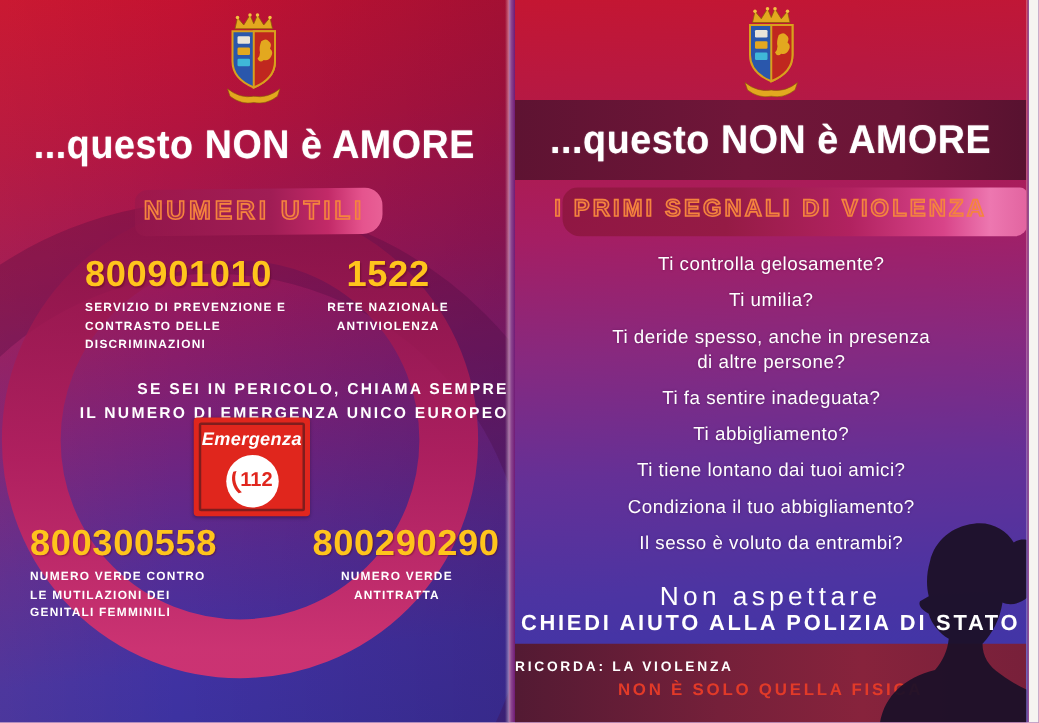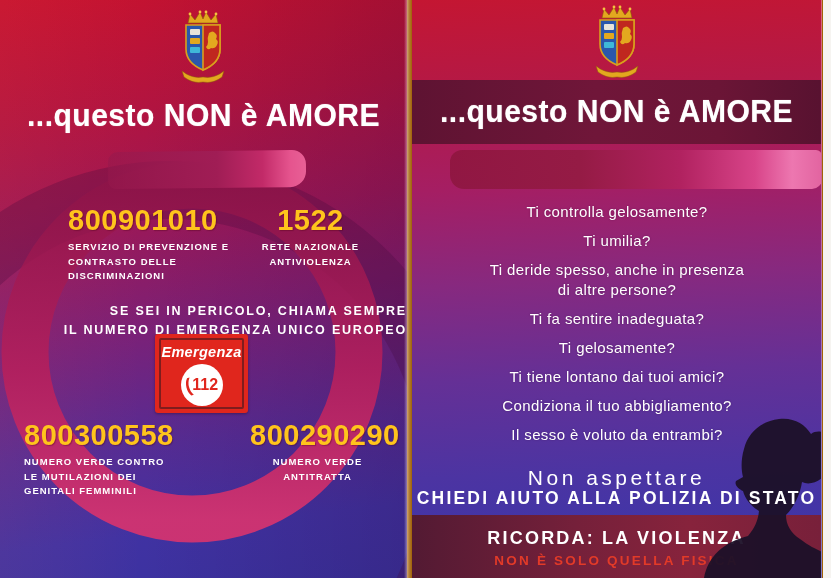"...questo NON è AMORE" #canvas { background: #a16207 -> #701a75 }
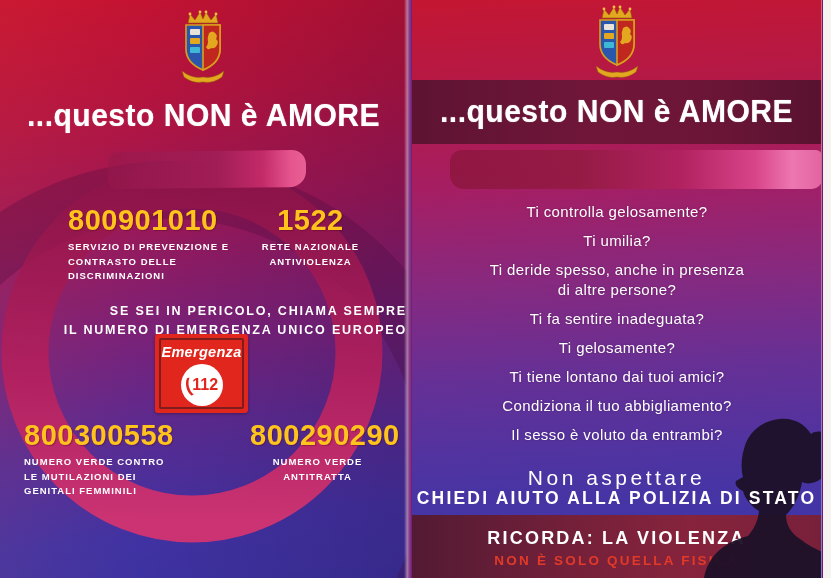"NUMERI UTILI" div.outline-header { html: none -> <div>NUMERI UTILI</div> }
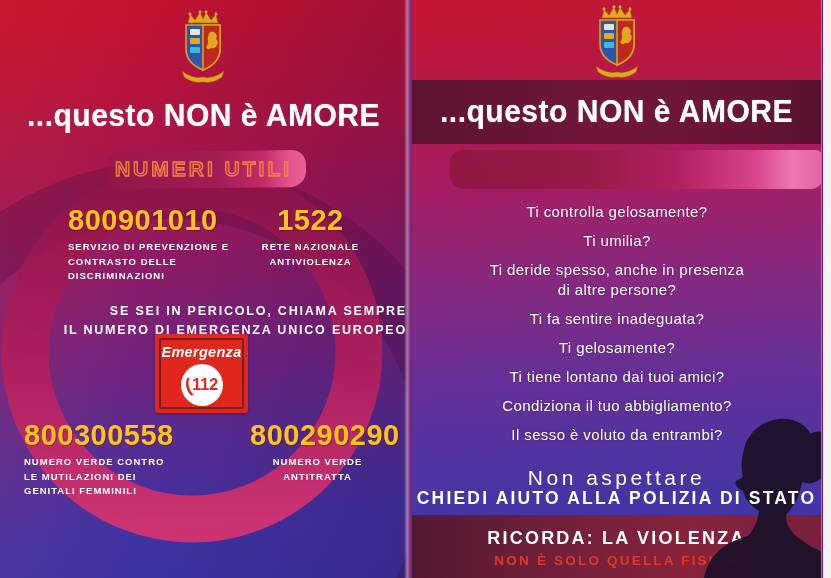"I PRIMI SEGNALI DI VIOLENZA" div.outline-header { html: none -> <div>I PRIMI SEGNALI DI VIOLENZA</div> }
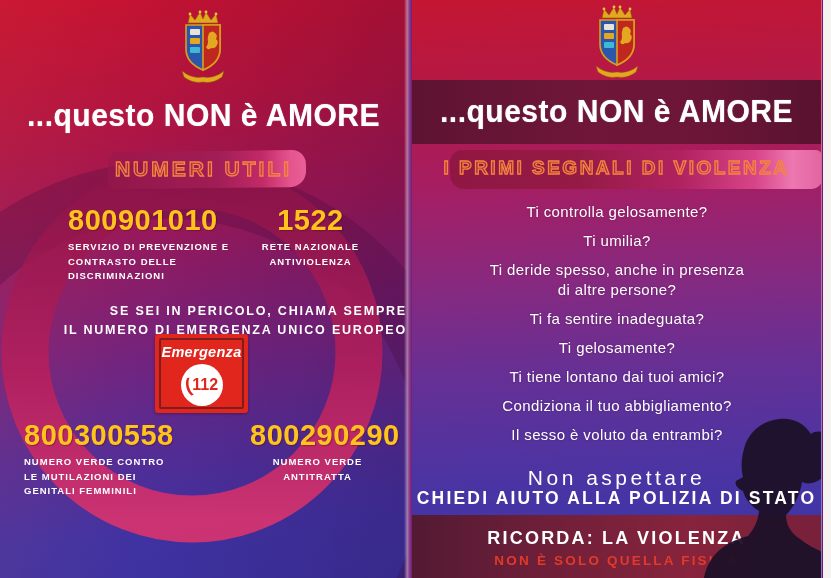"Ti gelosamente?" div.warning-sign { text: gelosamente -> abbigliamento }
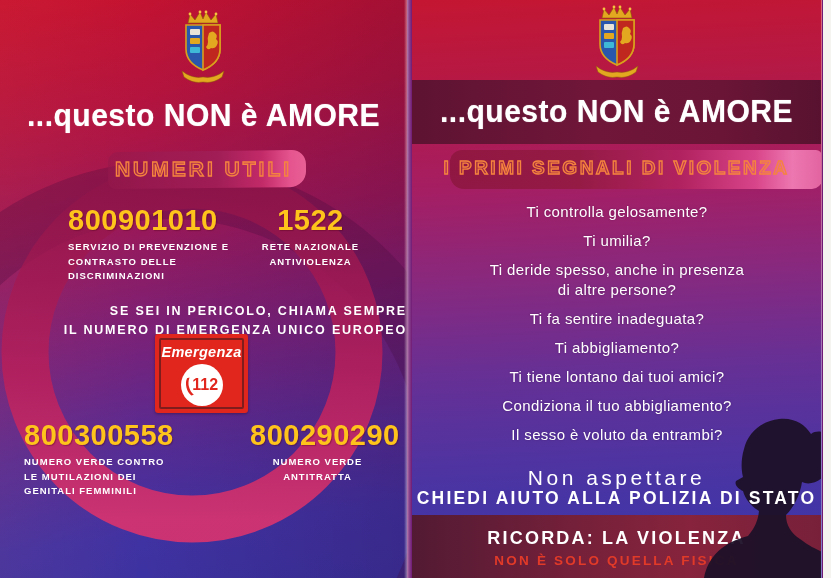"RICORDA: LA VIOLENZA" #footer-band .line1 { font-size: 18px -> 11px; text-align: center -> none }
